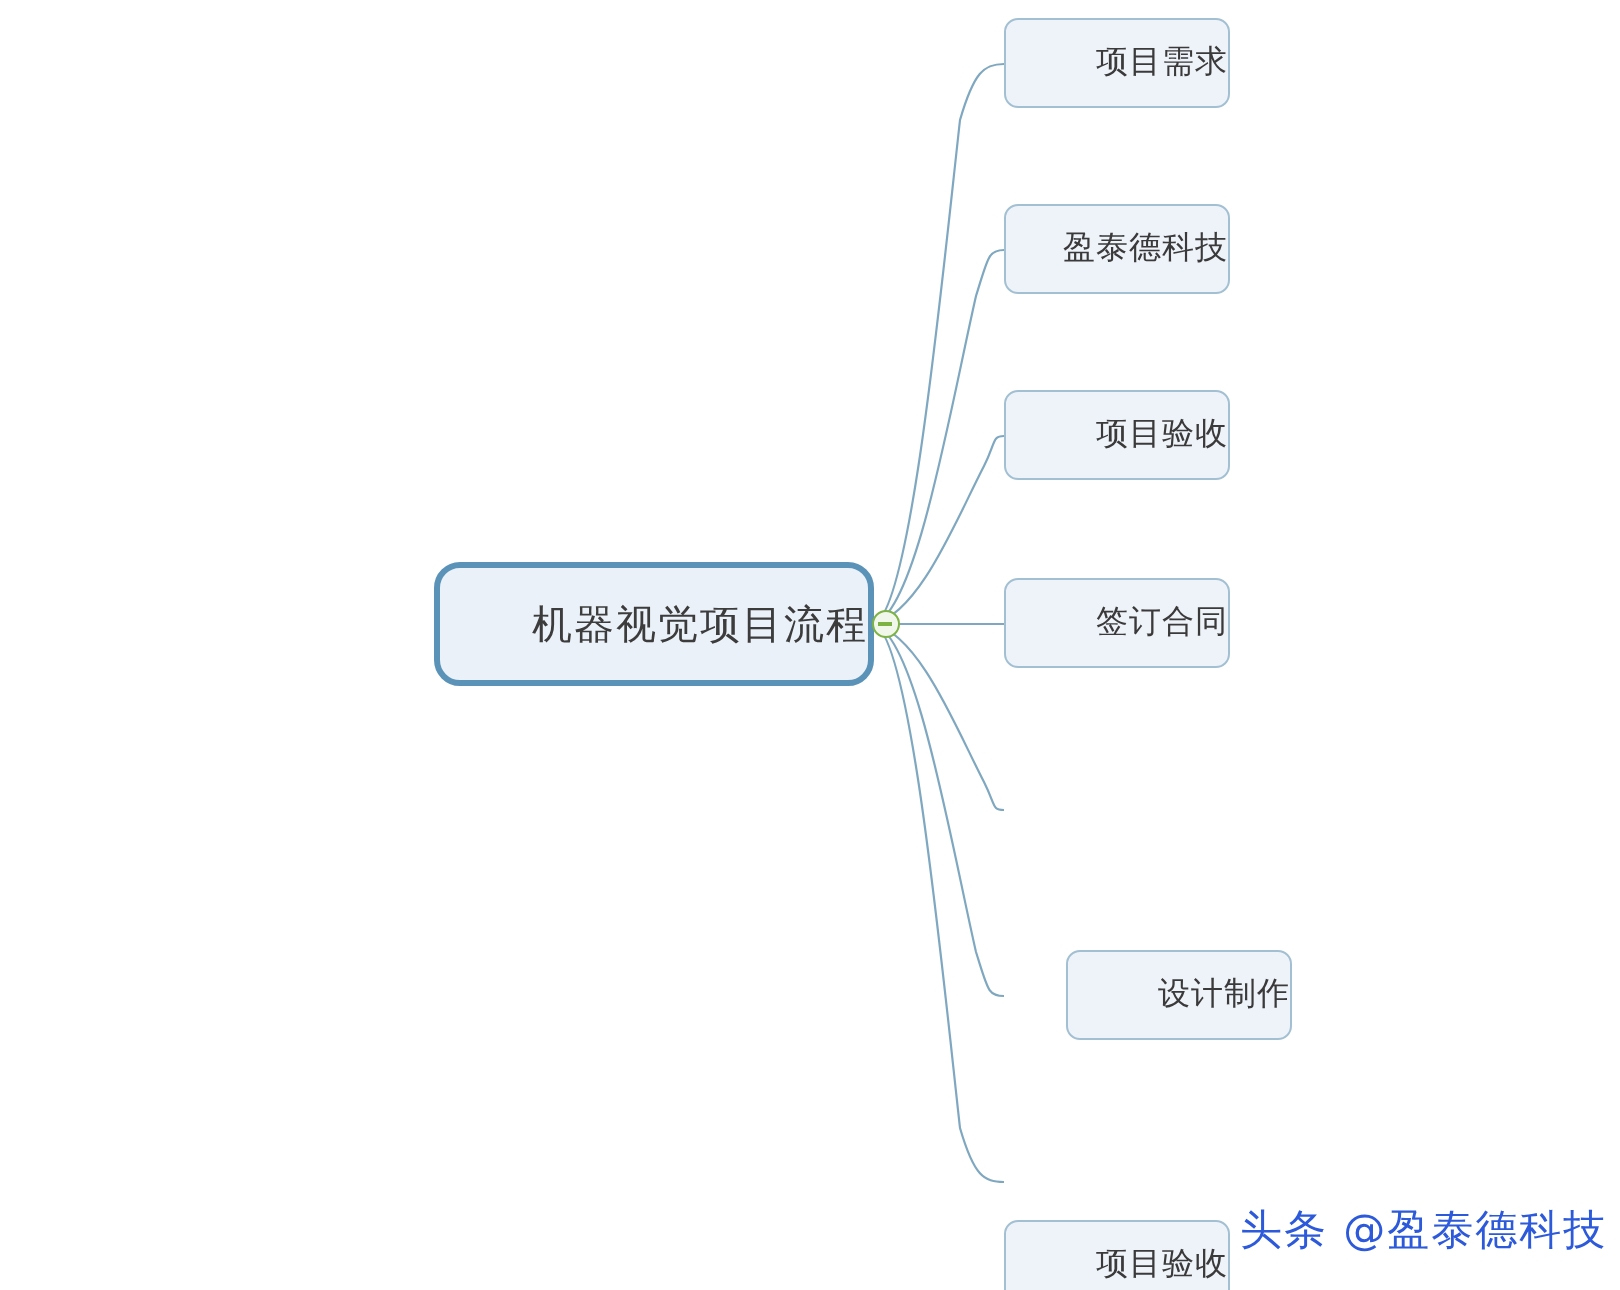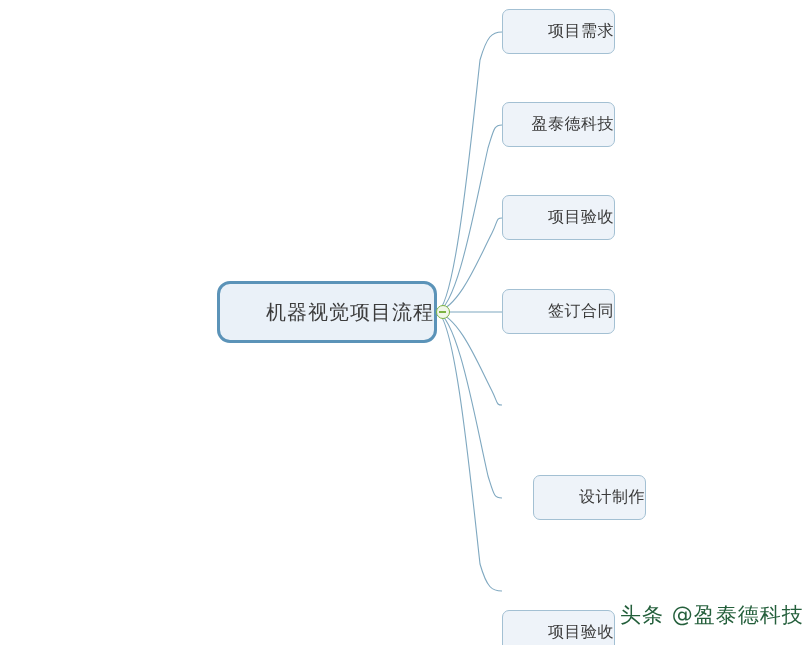"头条 @盈泰德科技" .watermark { color: #14532d -> #1d4ed8 }
